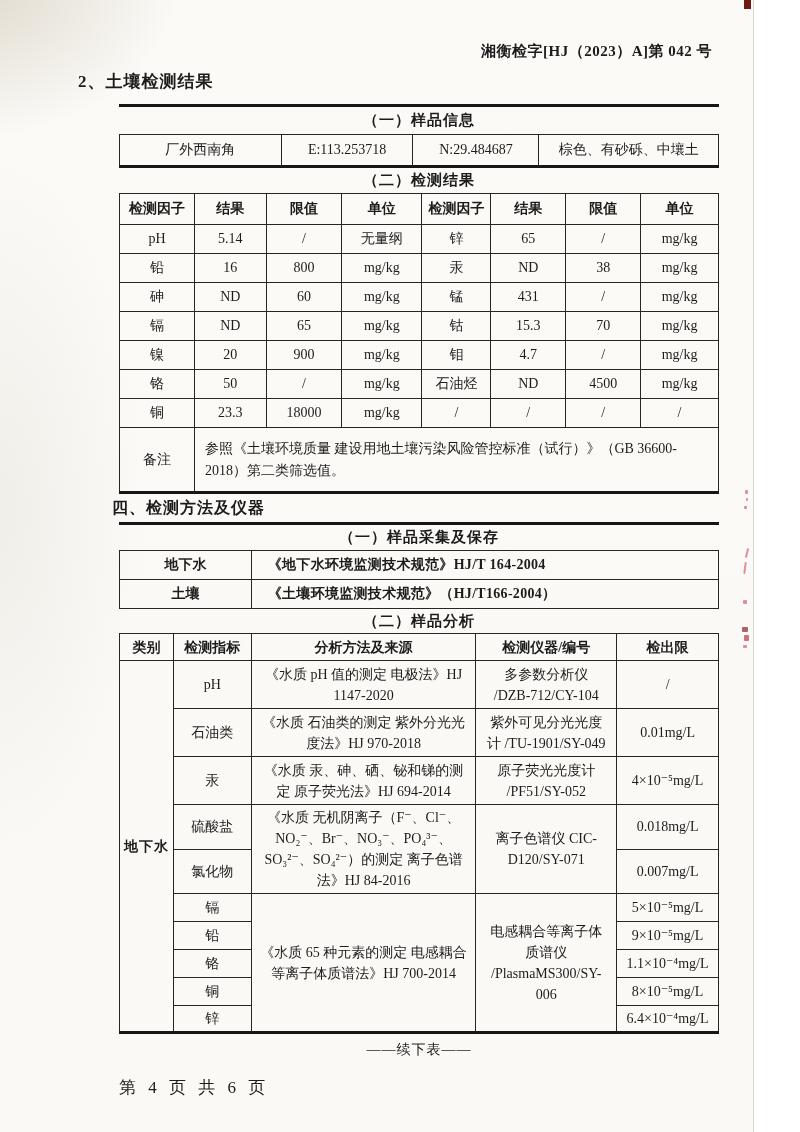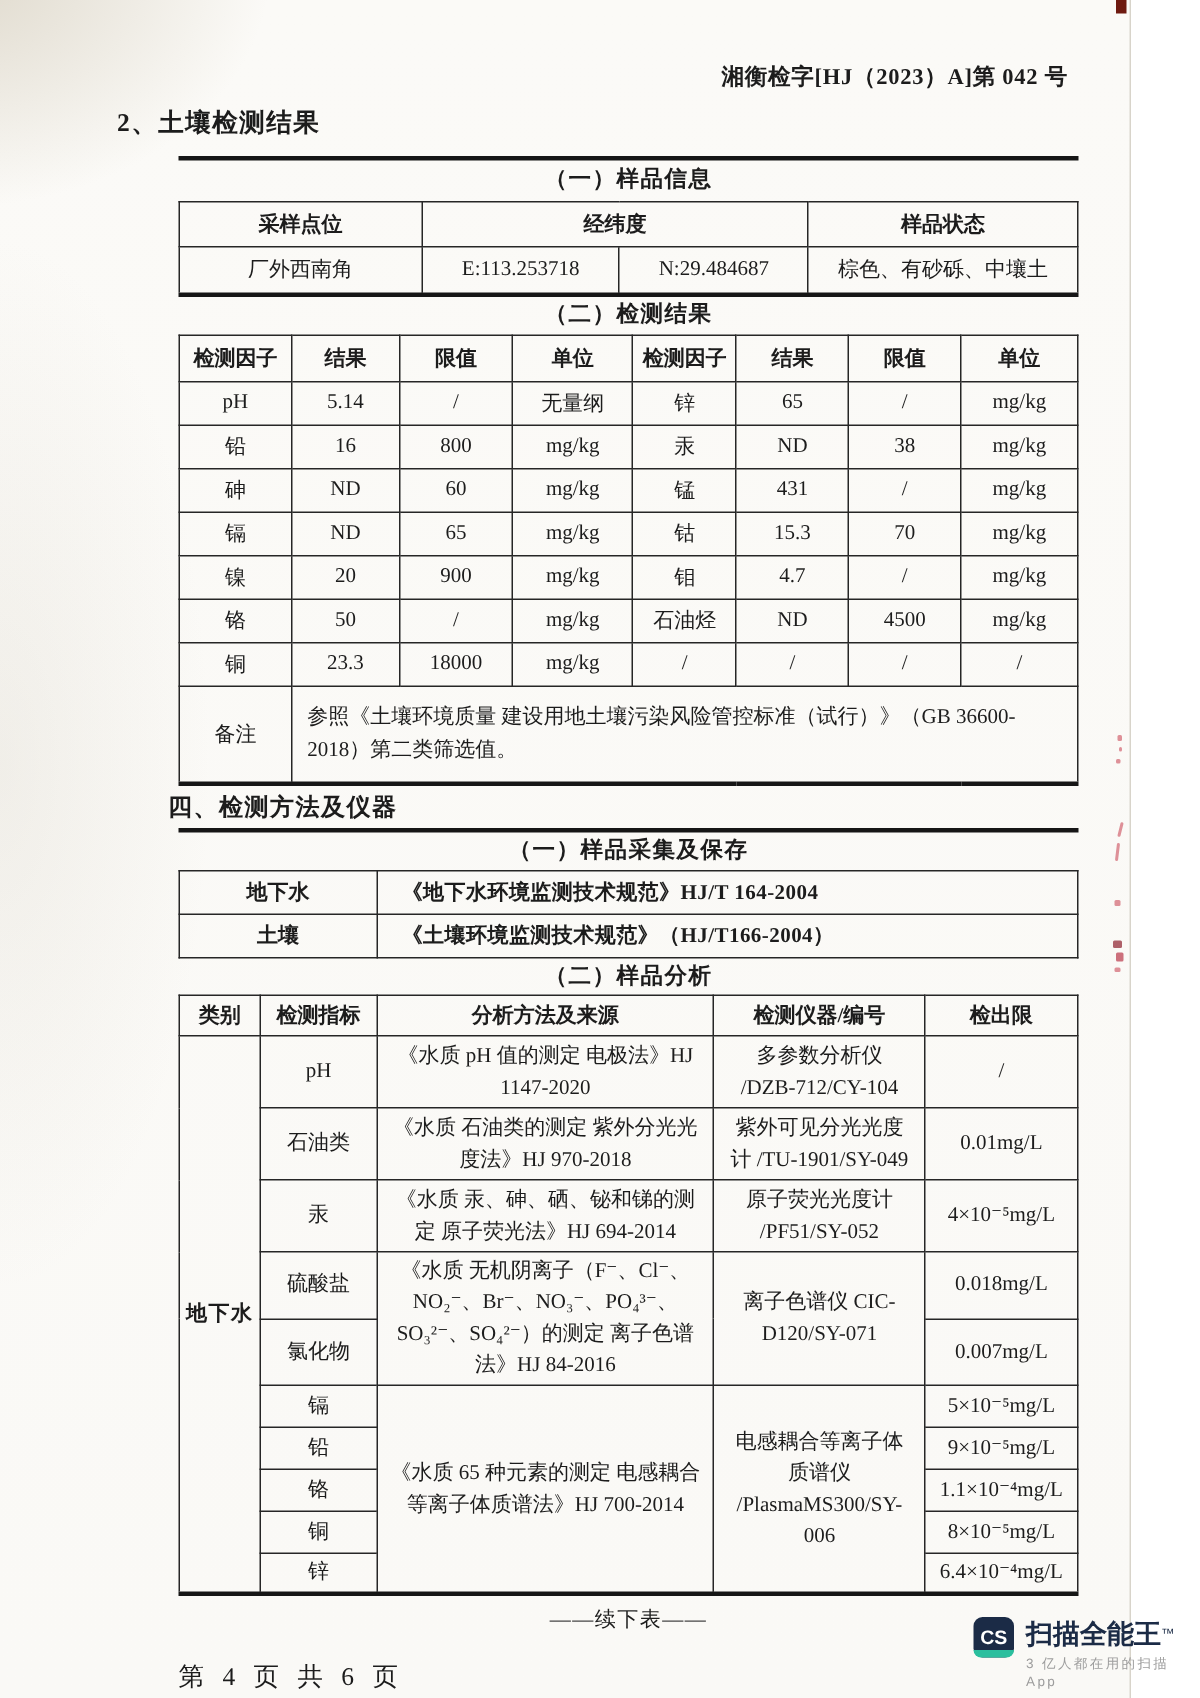"采样点位" tr.th { html: <tr> <td>采样点位</td> <td>经纬度</td> <td>样品状态</td> </tr> -> none }
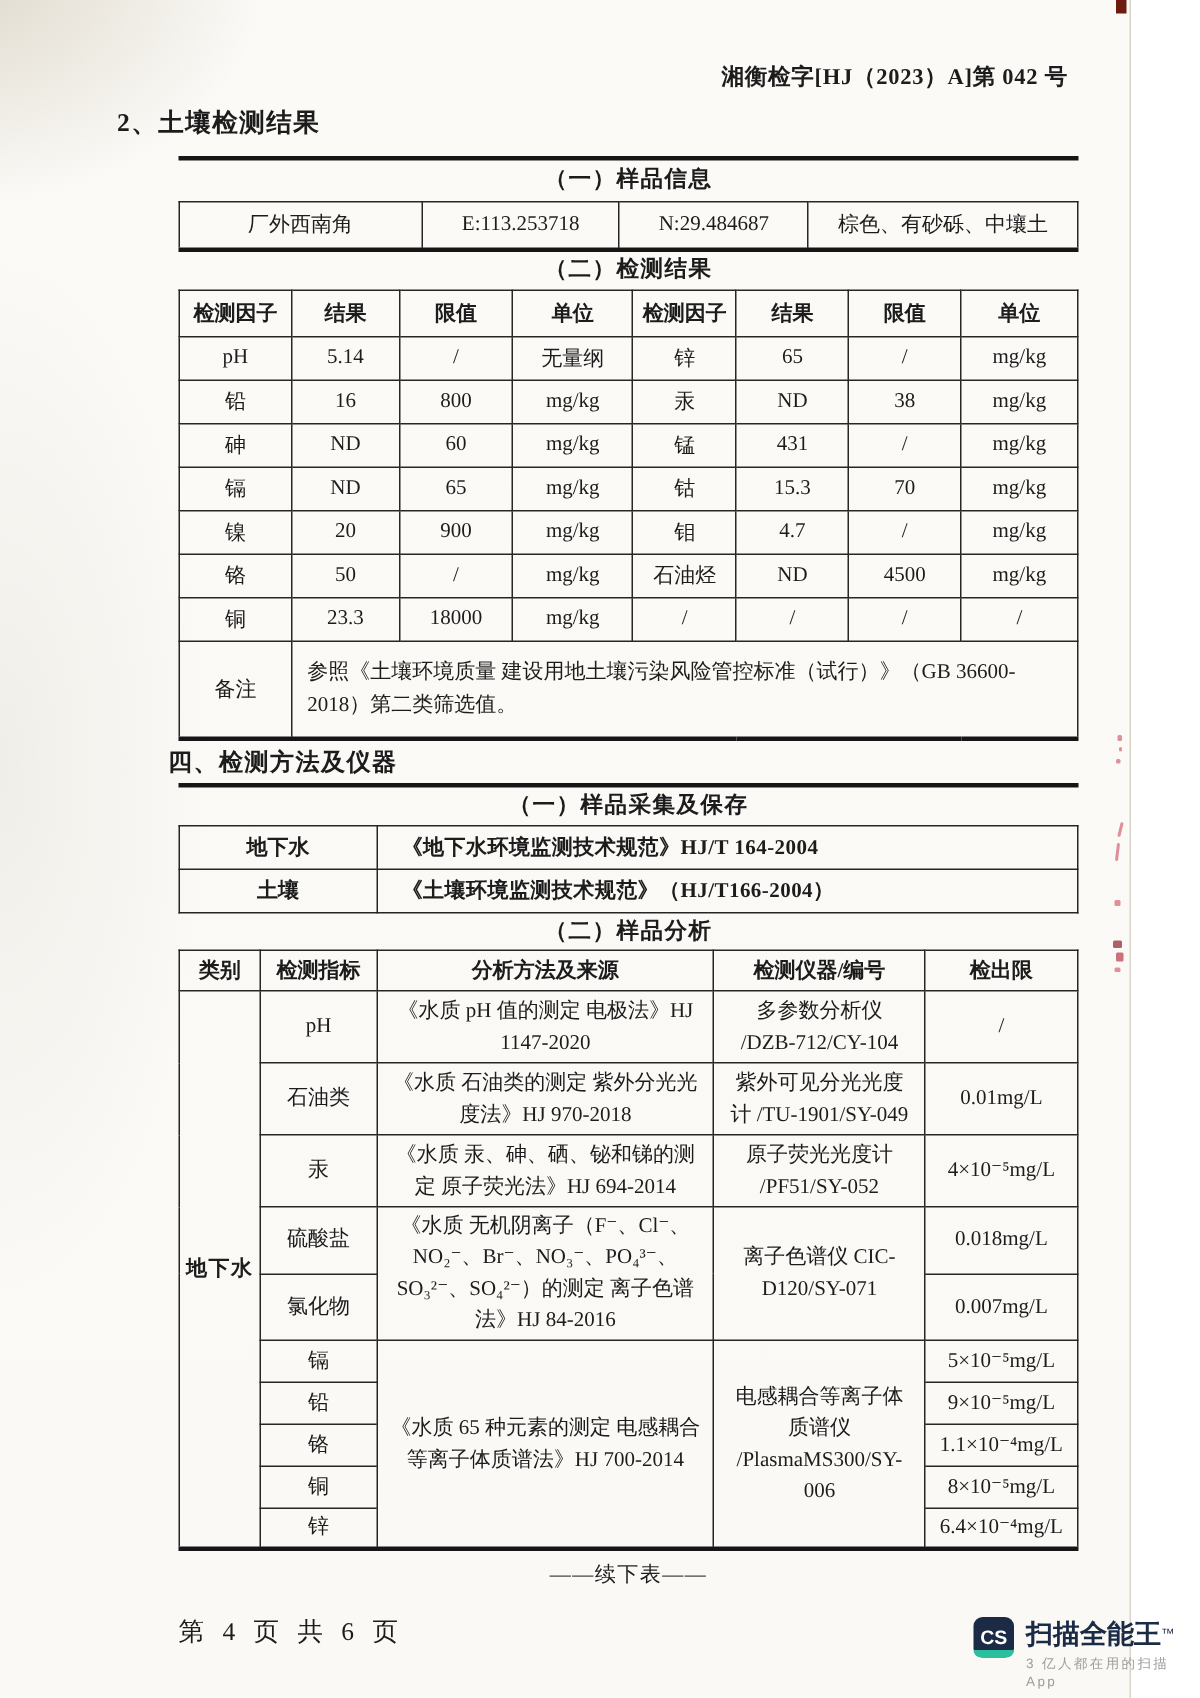"CS" div.camscanner { html: <div> <div> <span>CS</span> </div> <div> <div> <span>扫描全能王</span><span>™</span> </div> <div>3 亿人都在用的扫描 App</div> </div> </div> -> none }
